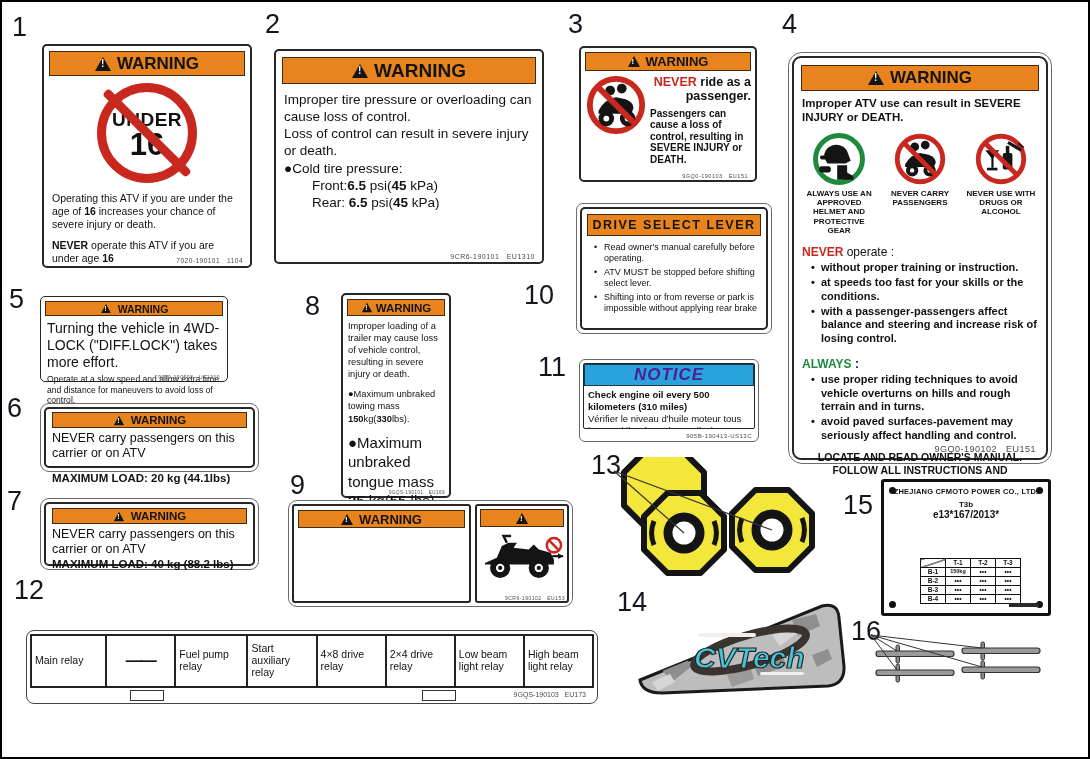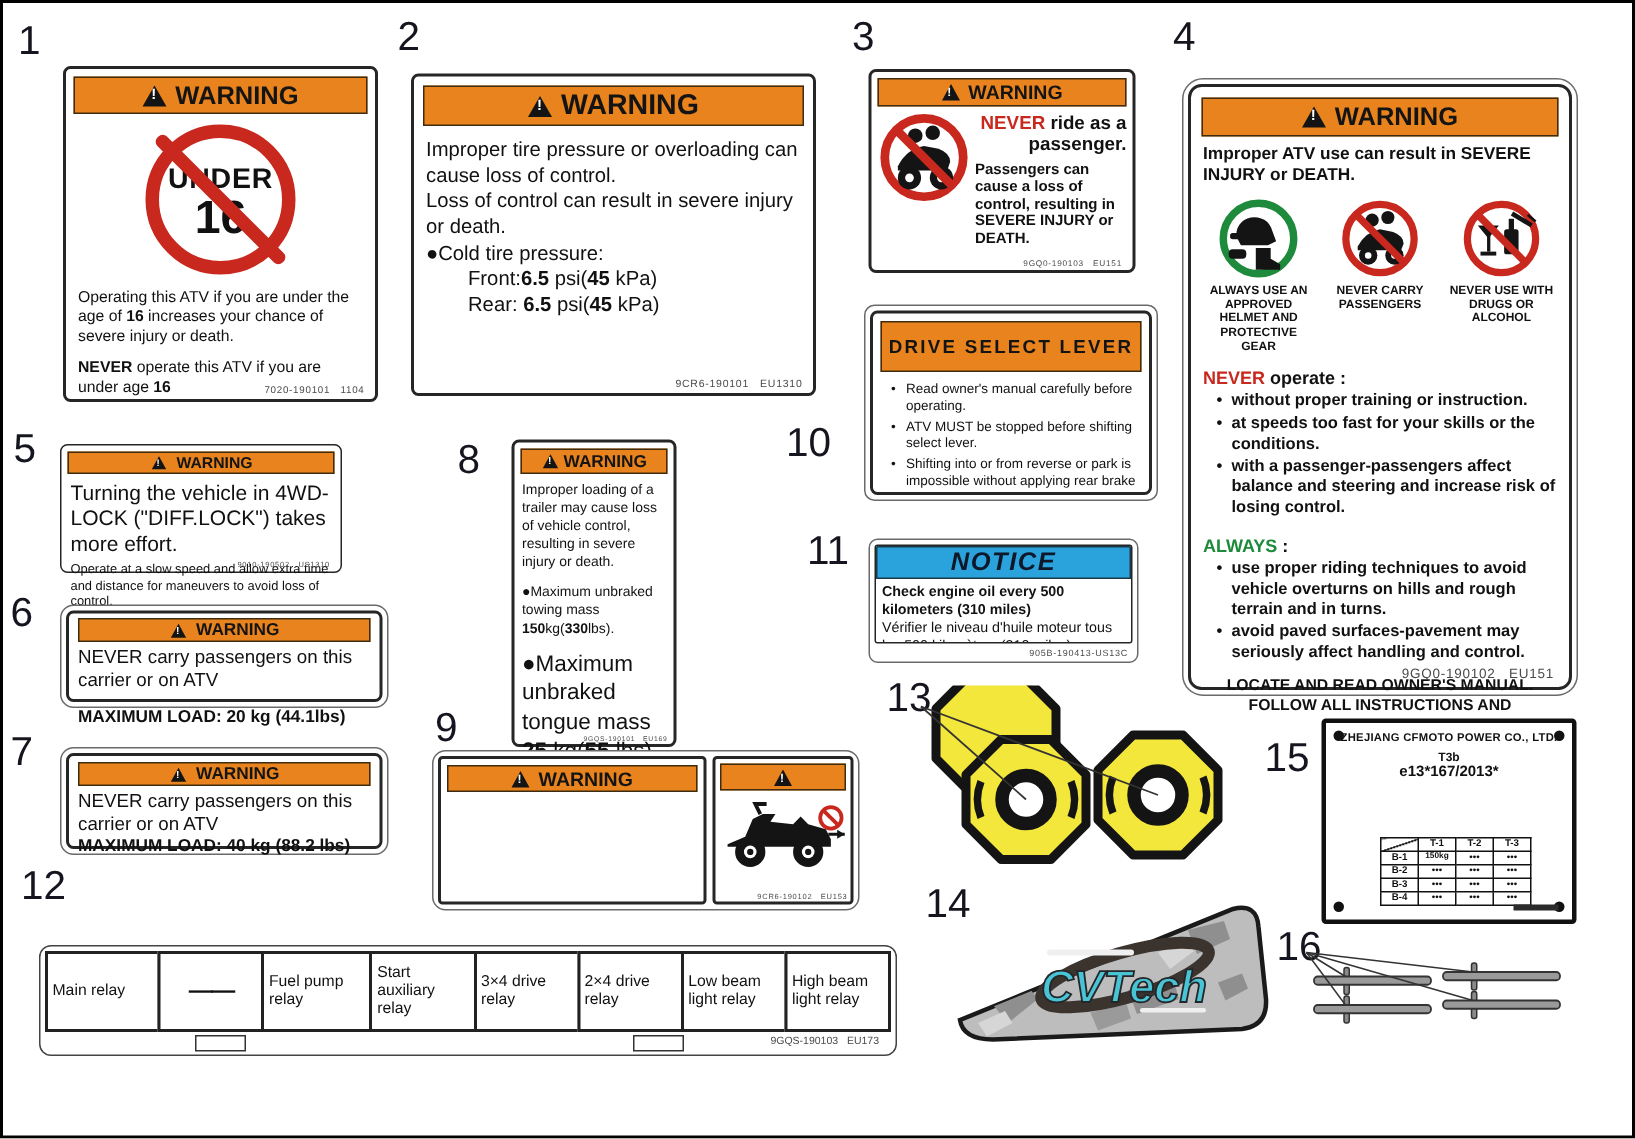"DRIVE SELECT LEVER" div.hdr { height: 34px -> 22px }
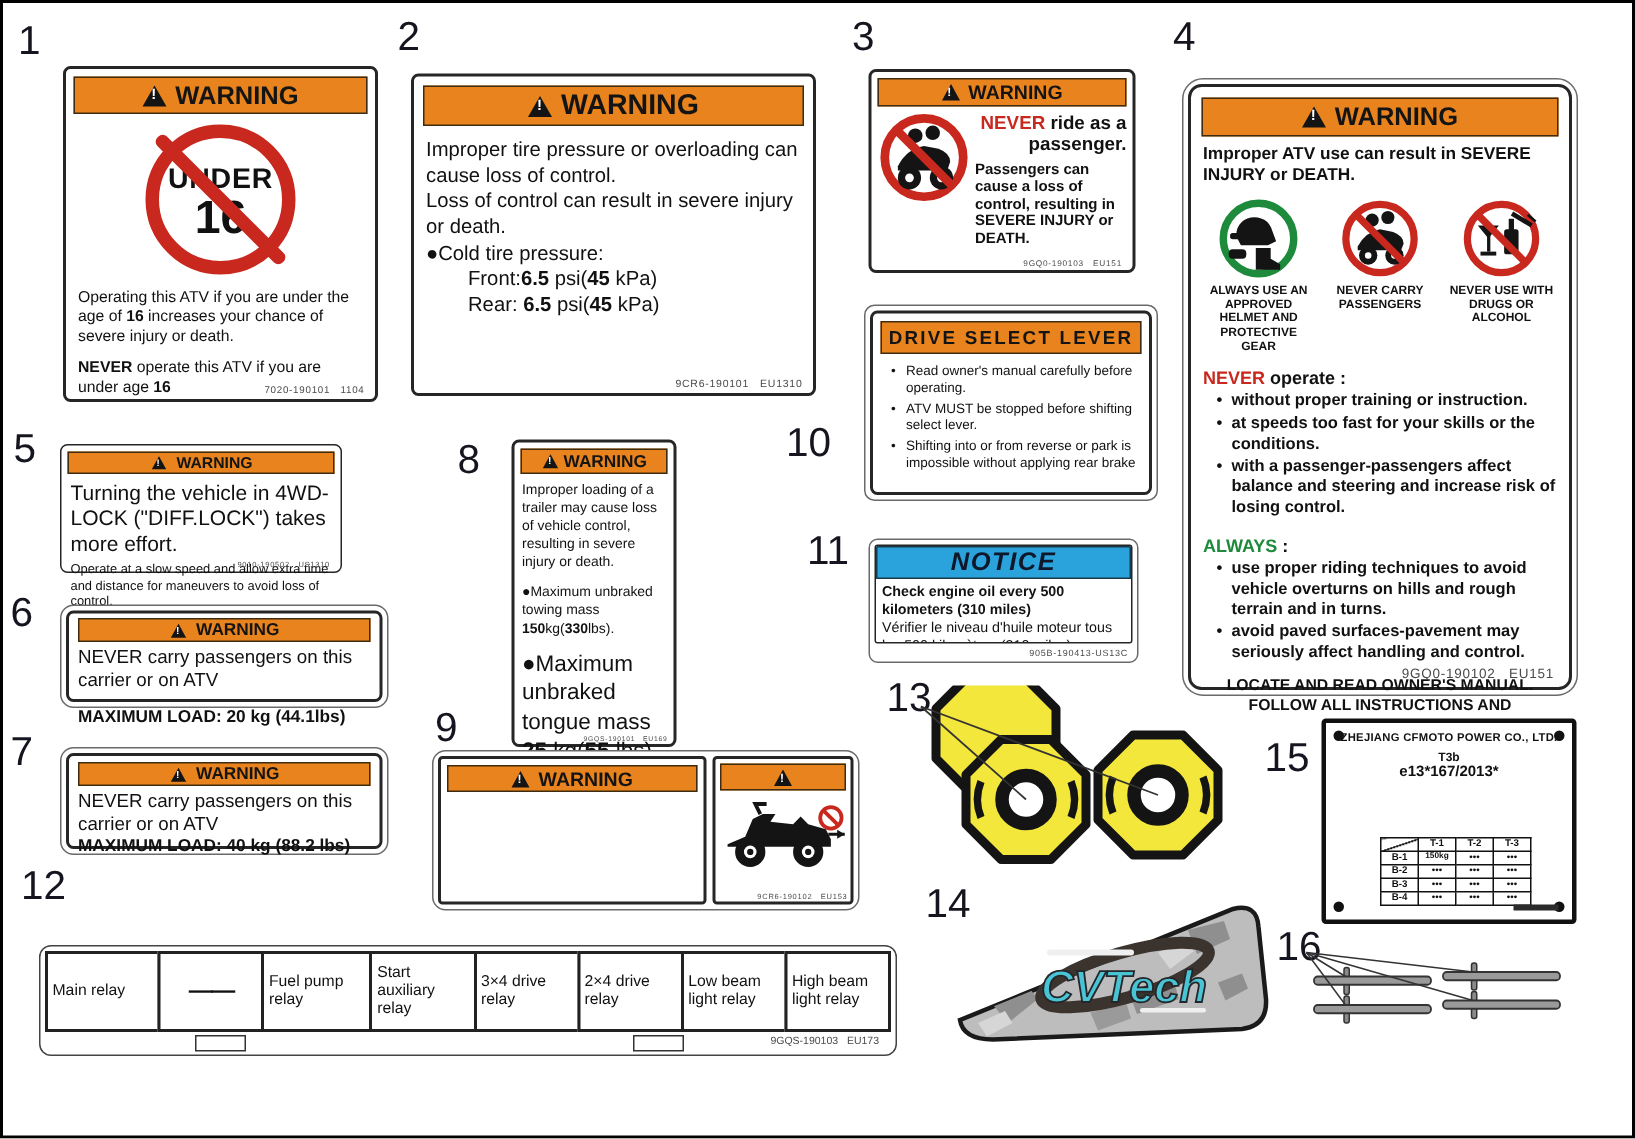"operate :" span { font-weight: bold -> normal }
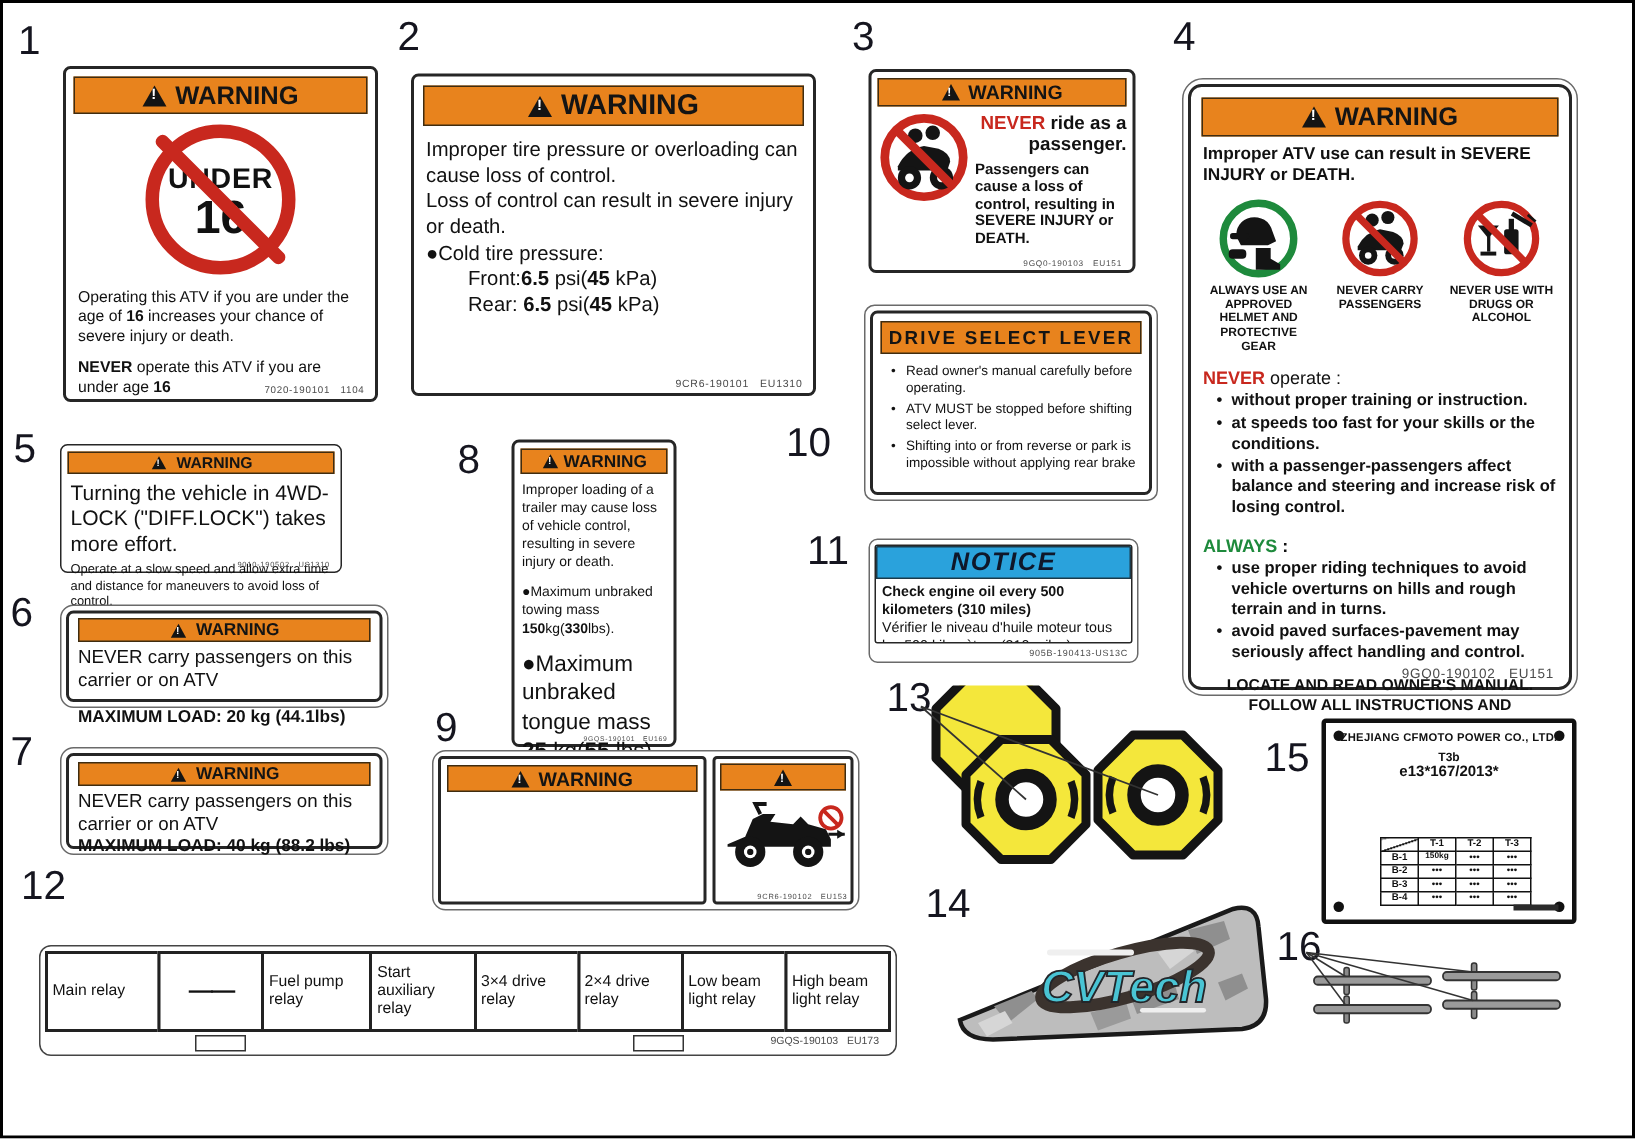"NOTICE" .hdrblue { color: #0f172a -> #4c1d95 }
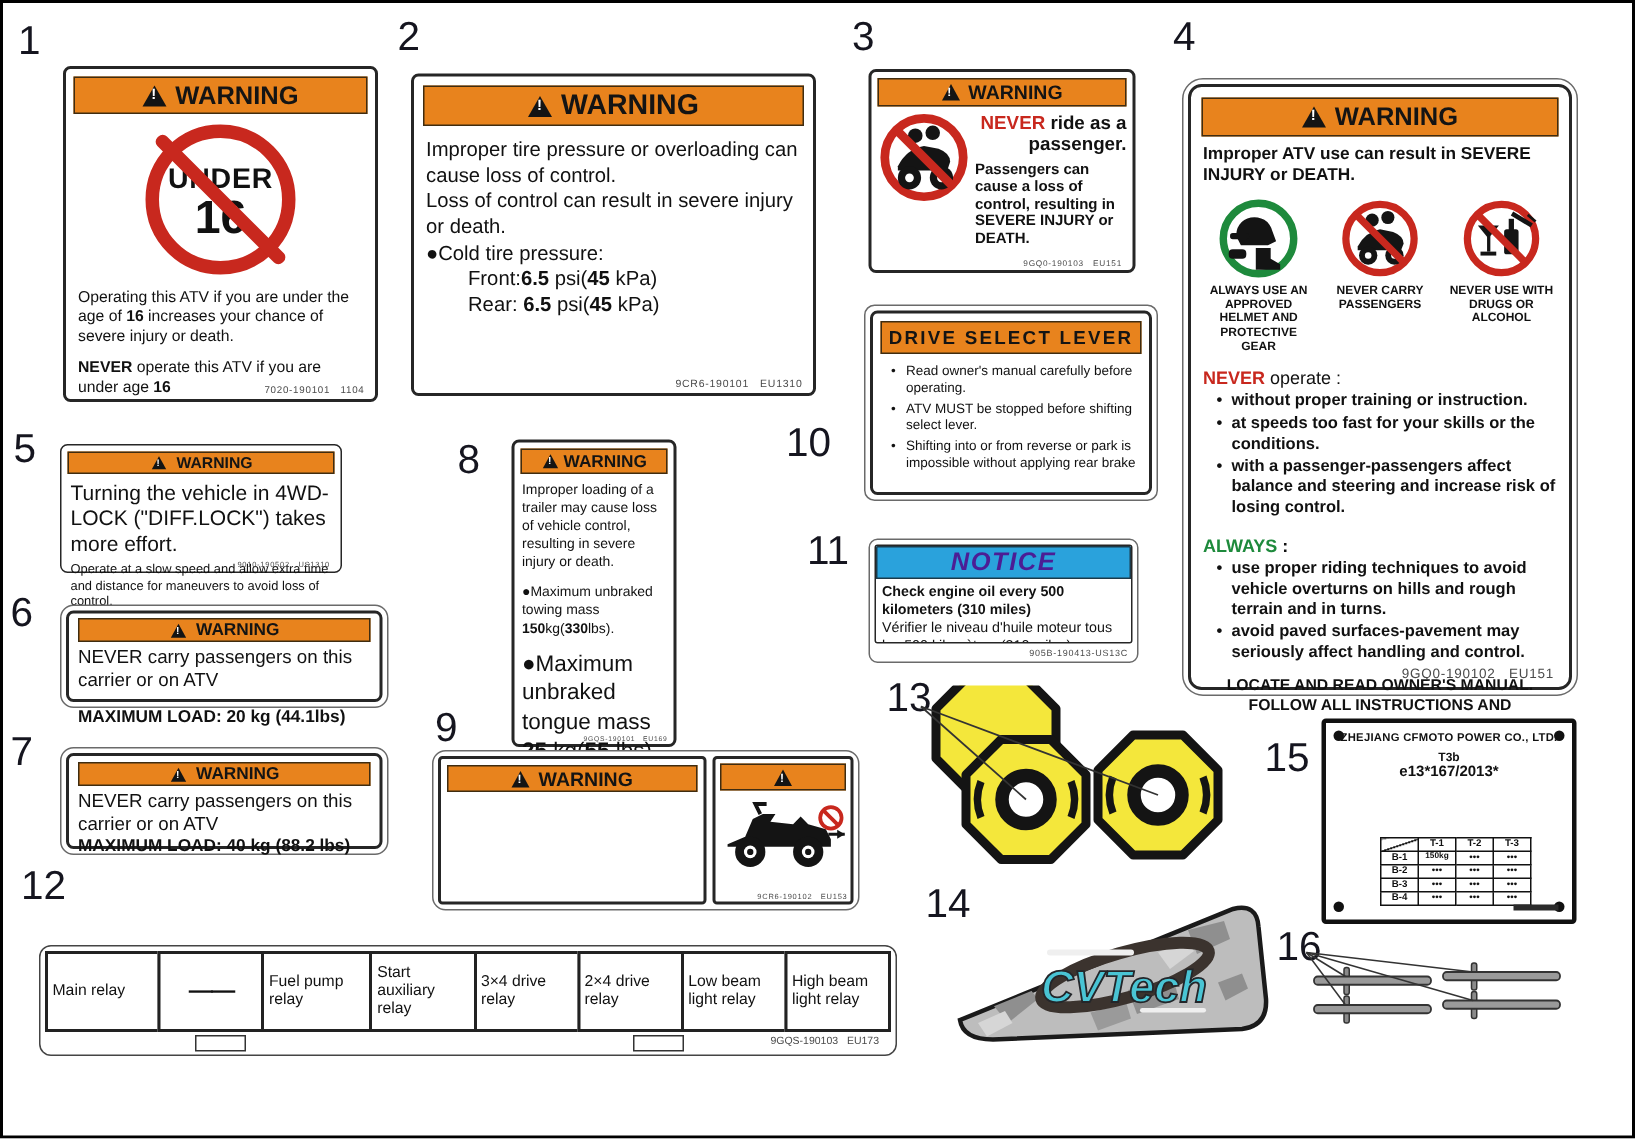"3×4 drive relay" span { text: 3×4 -> 4×8 }
